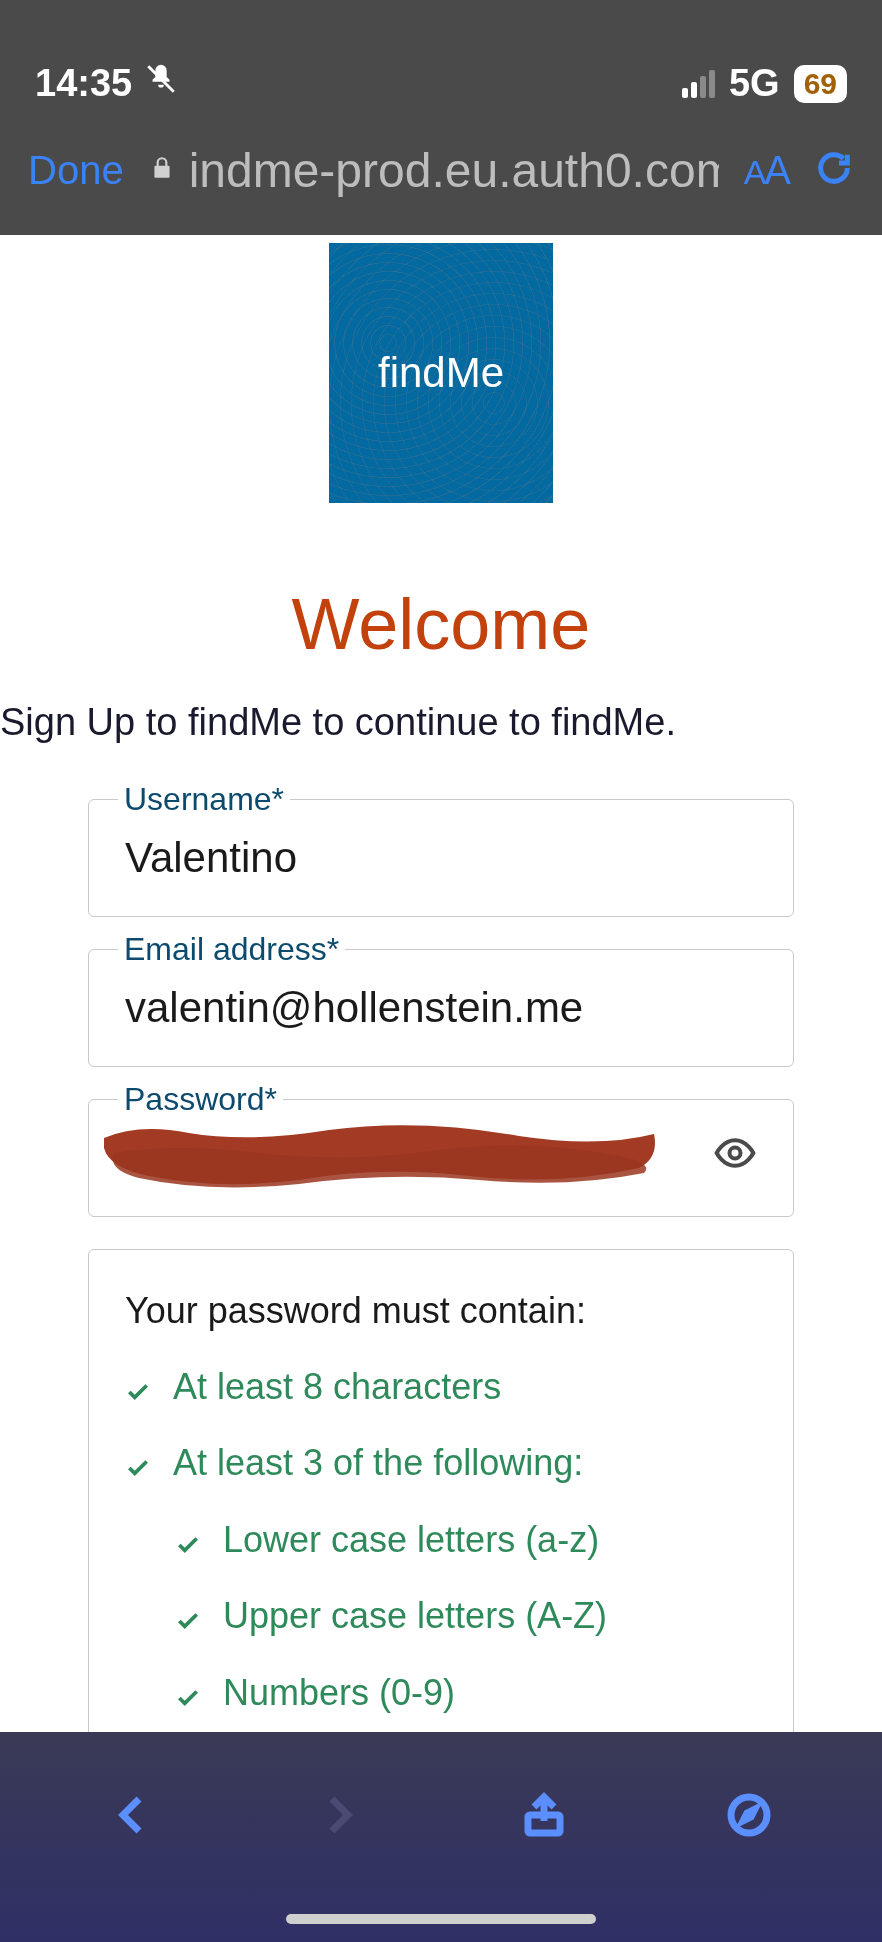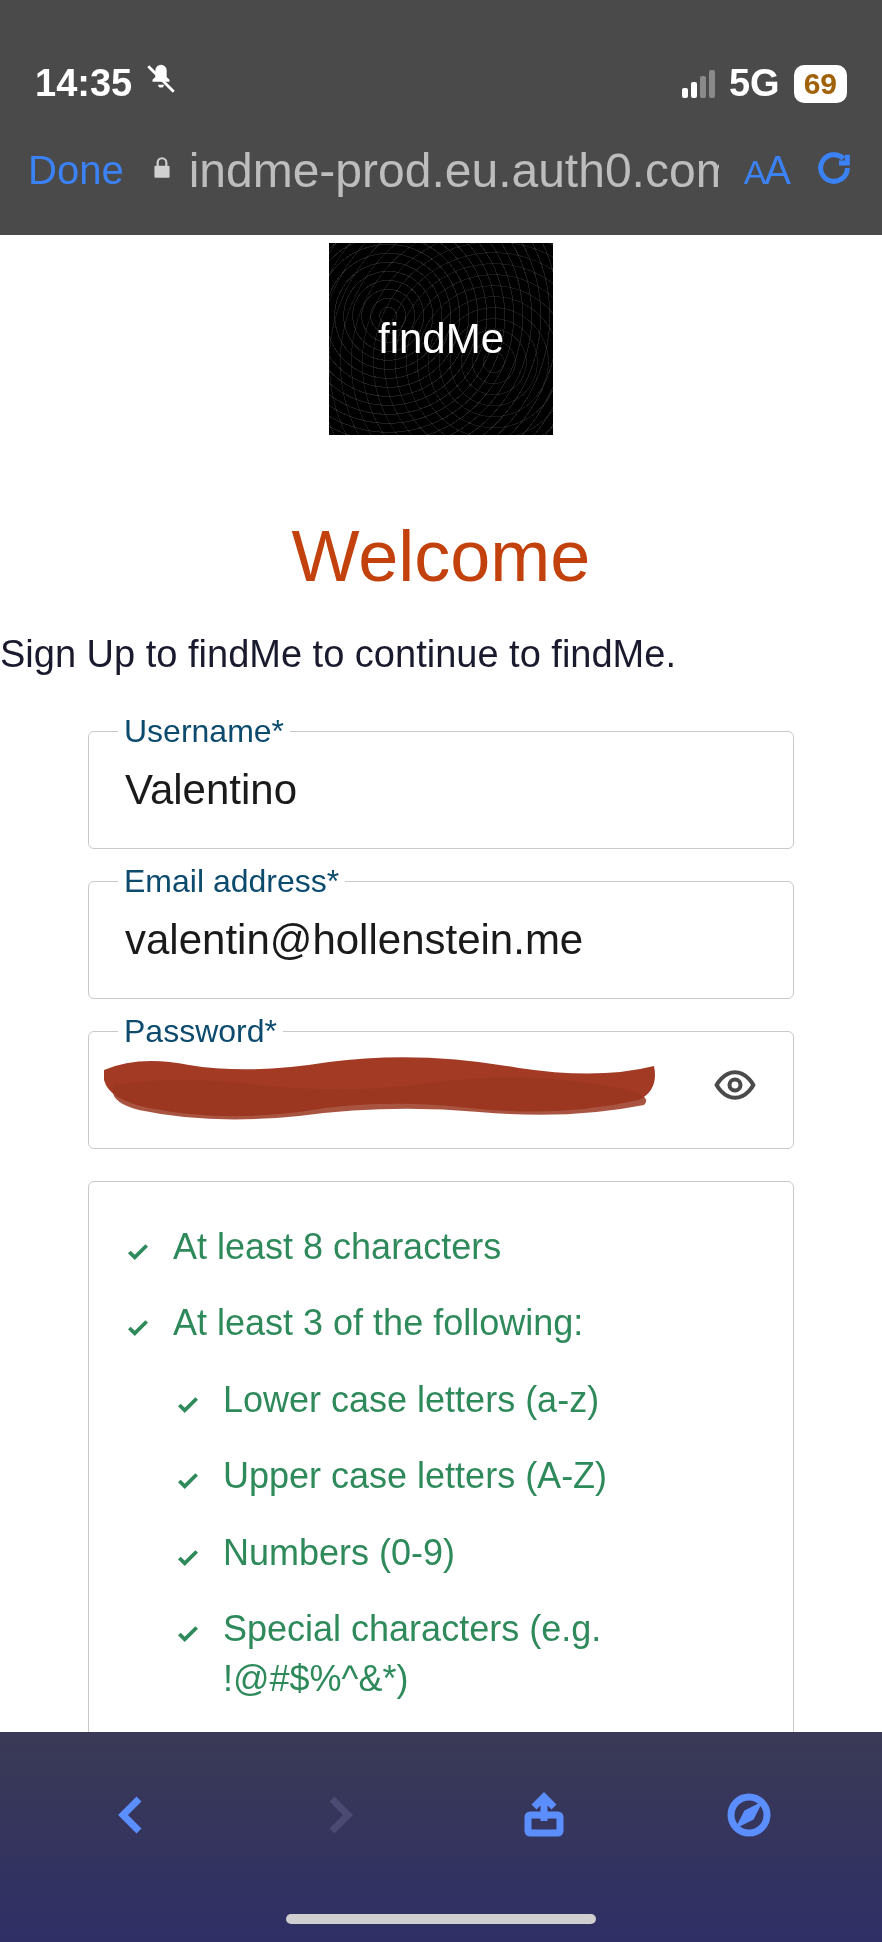"findMe" .logo-box { background: #000000 -> #0369a1; height: 192px -> 260px }
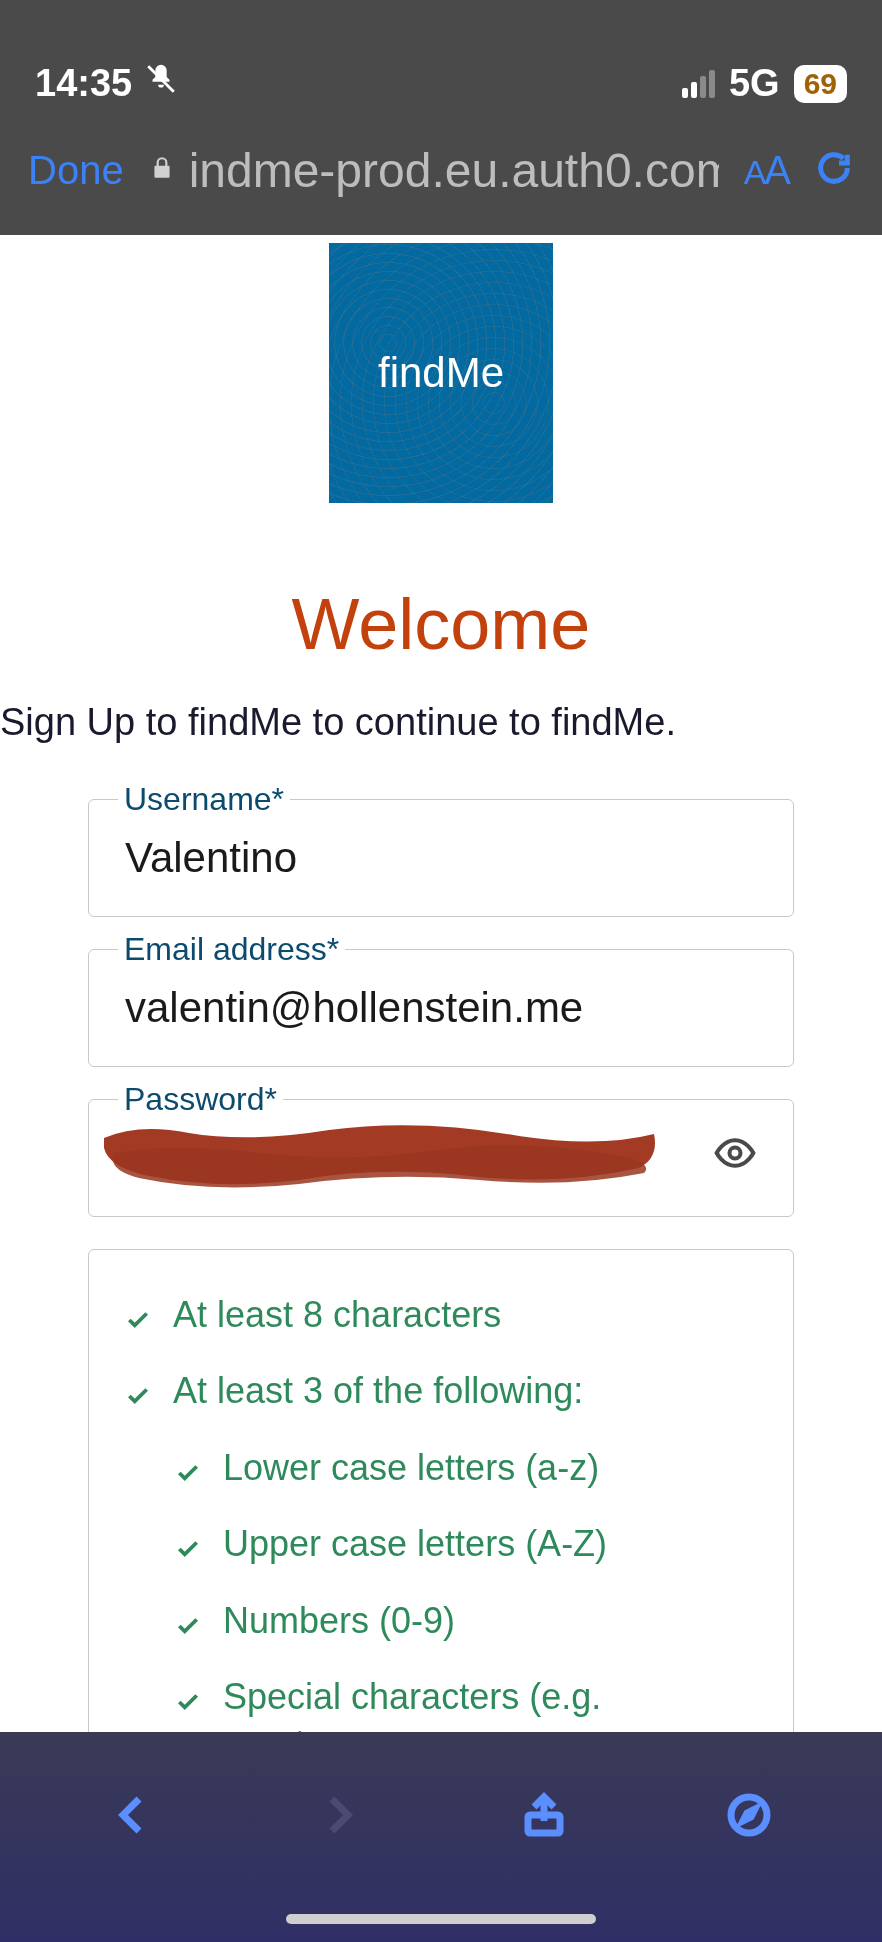"Your password must contain:" div.rules-title { html: none -> <div>Your password must contain:</div> }
